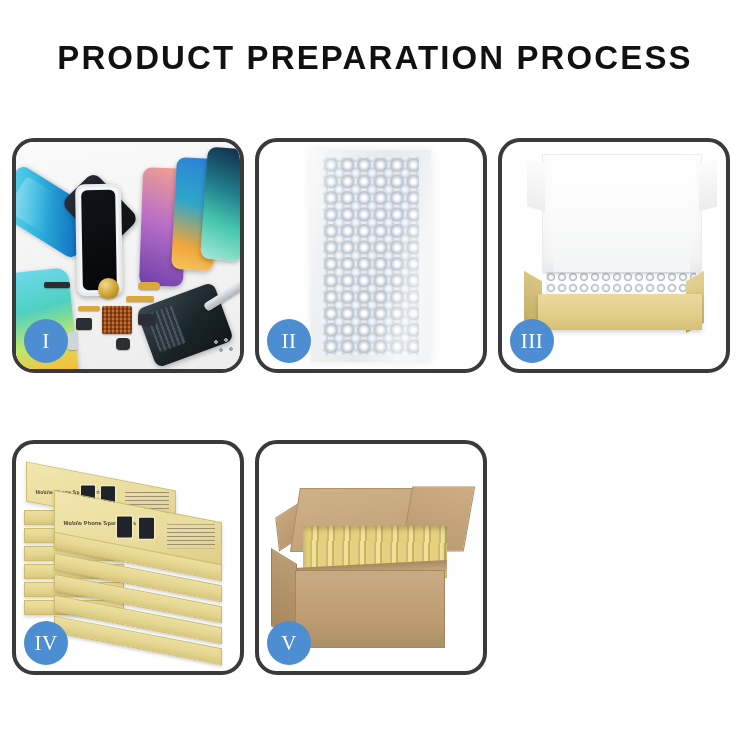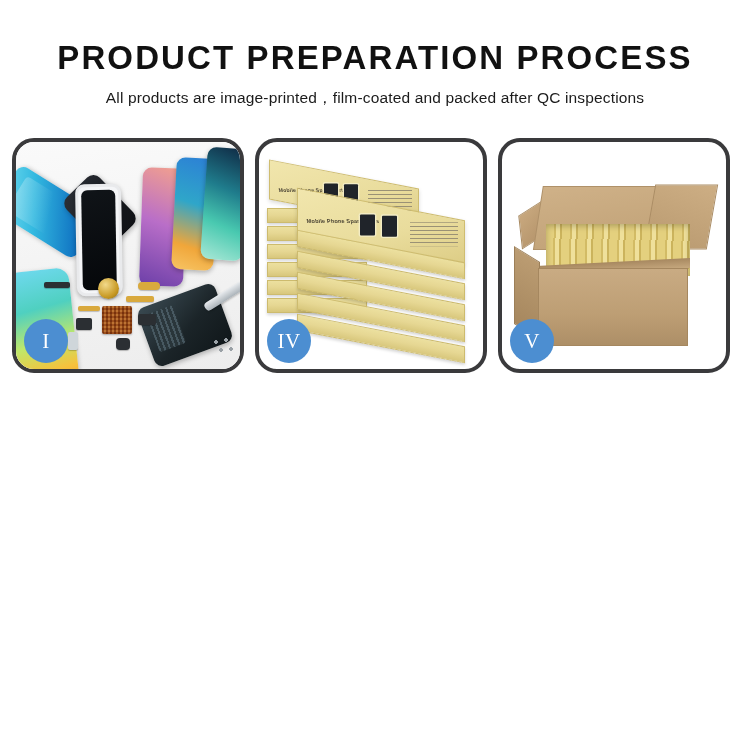"All products are" div { html: <div>All products are image-printed，film-coated and packed after QC inspections</div> -> none }
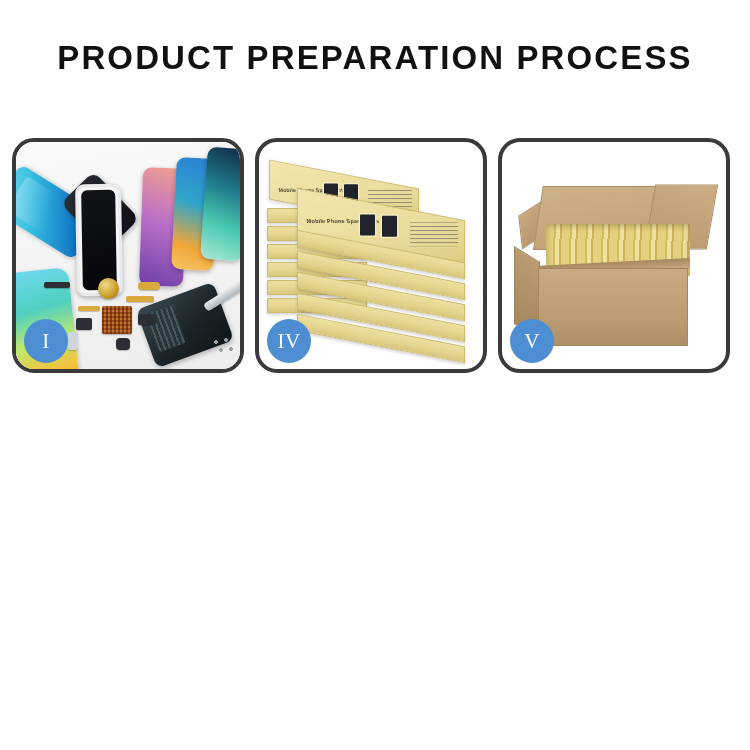"II" div.panel { html: none -> <div> <div> <div> <div></div> <div></div> <div></div> </div> </div> <div>II</div> </div> }
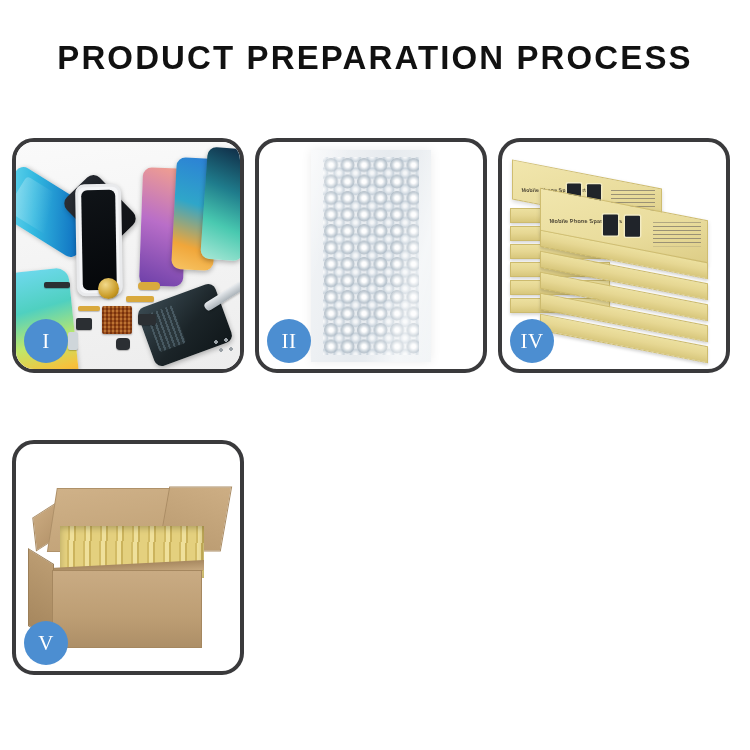"III" div.panel { html: none -> <div> <div> <div></div> <div></div> <div></div> <div></div> <div></div> <div></div> </div> <div>III</div> </div> }
